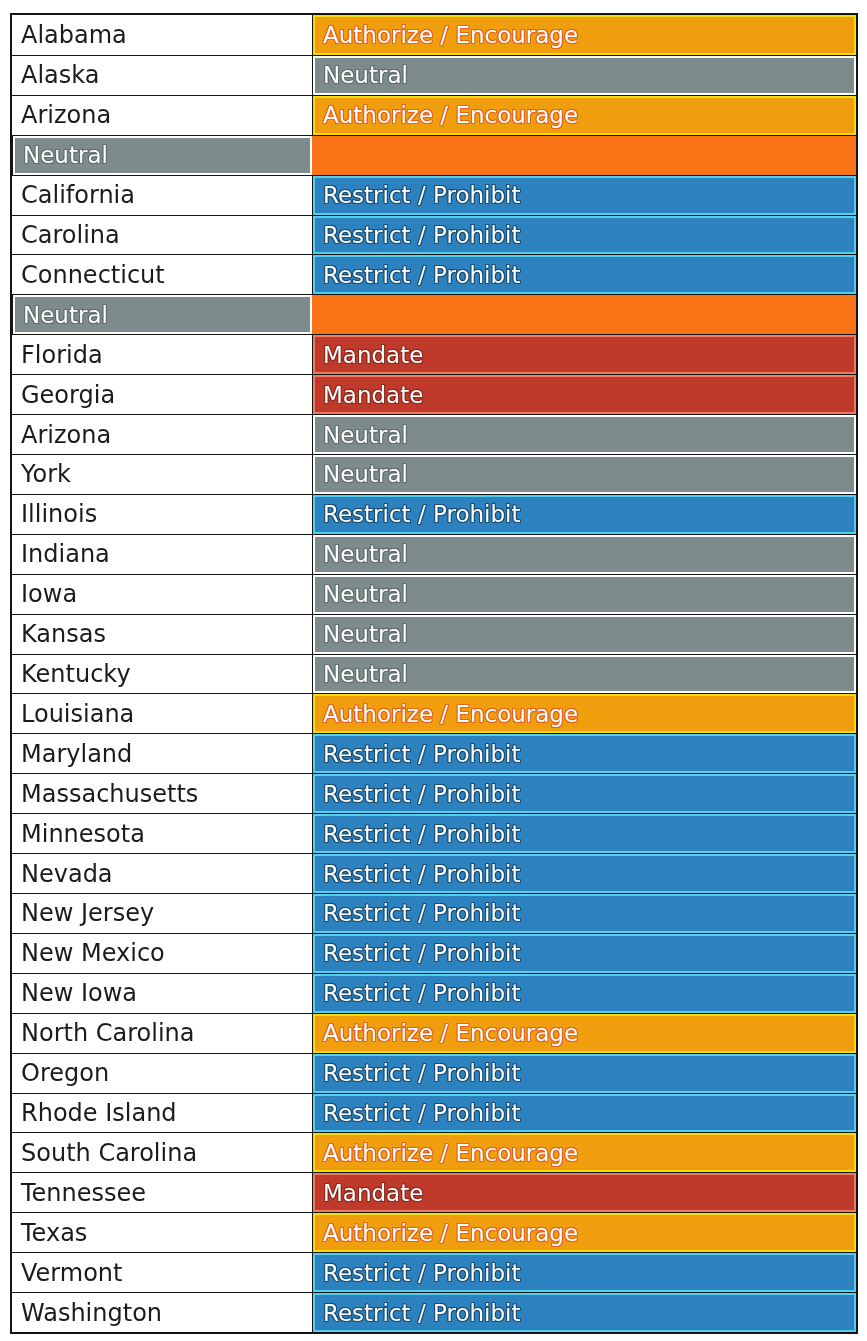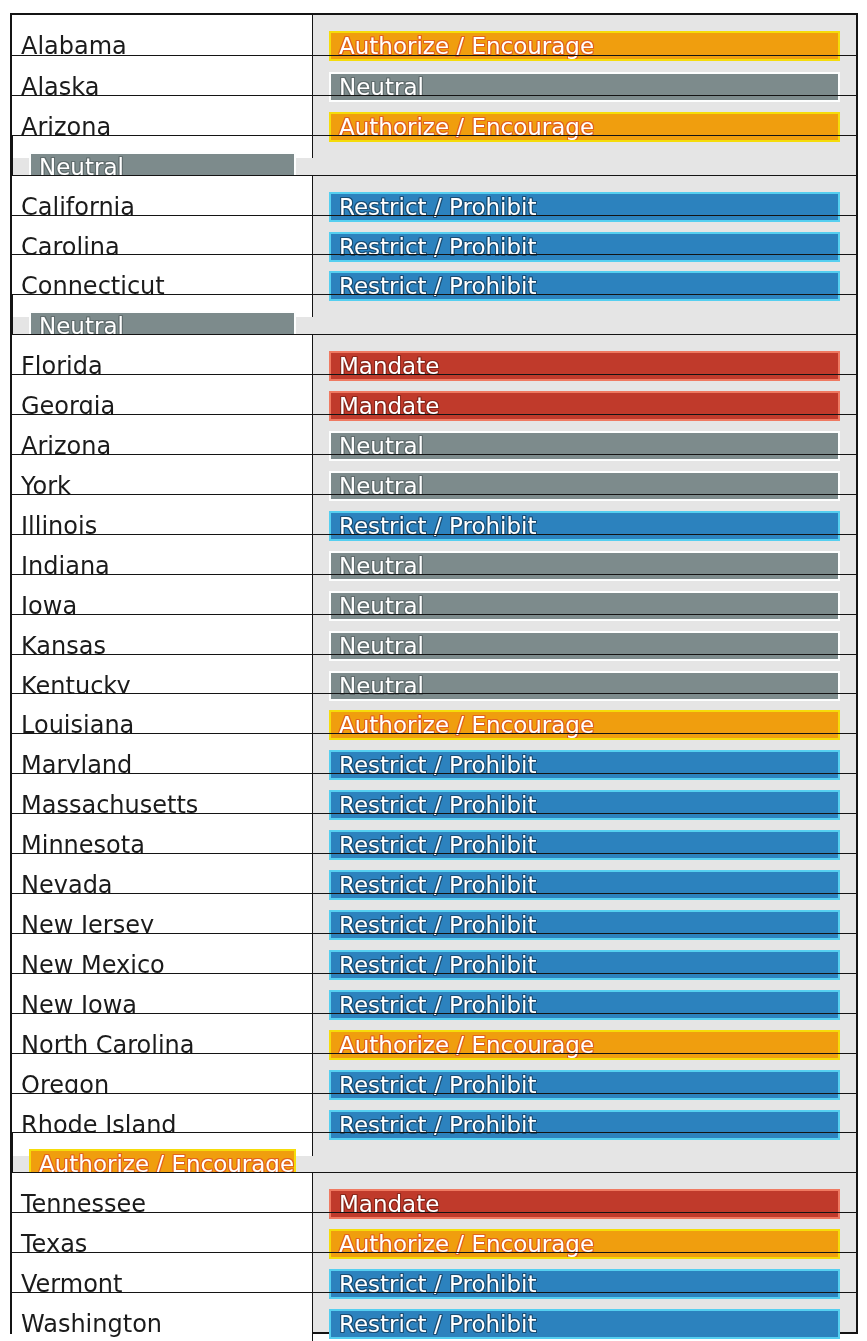"Alabama" .tbl { background: #e5e5e5 -> #f97316 }
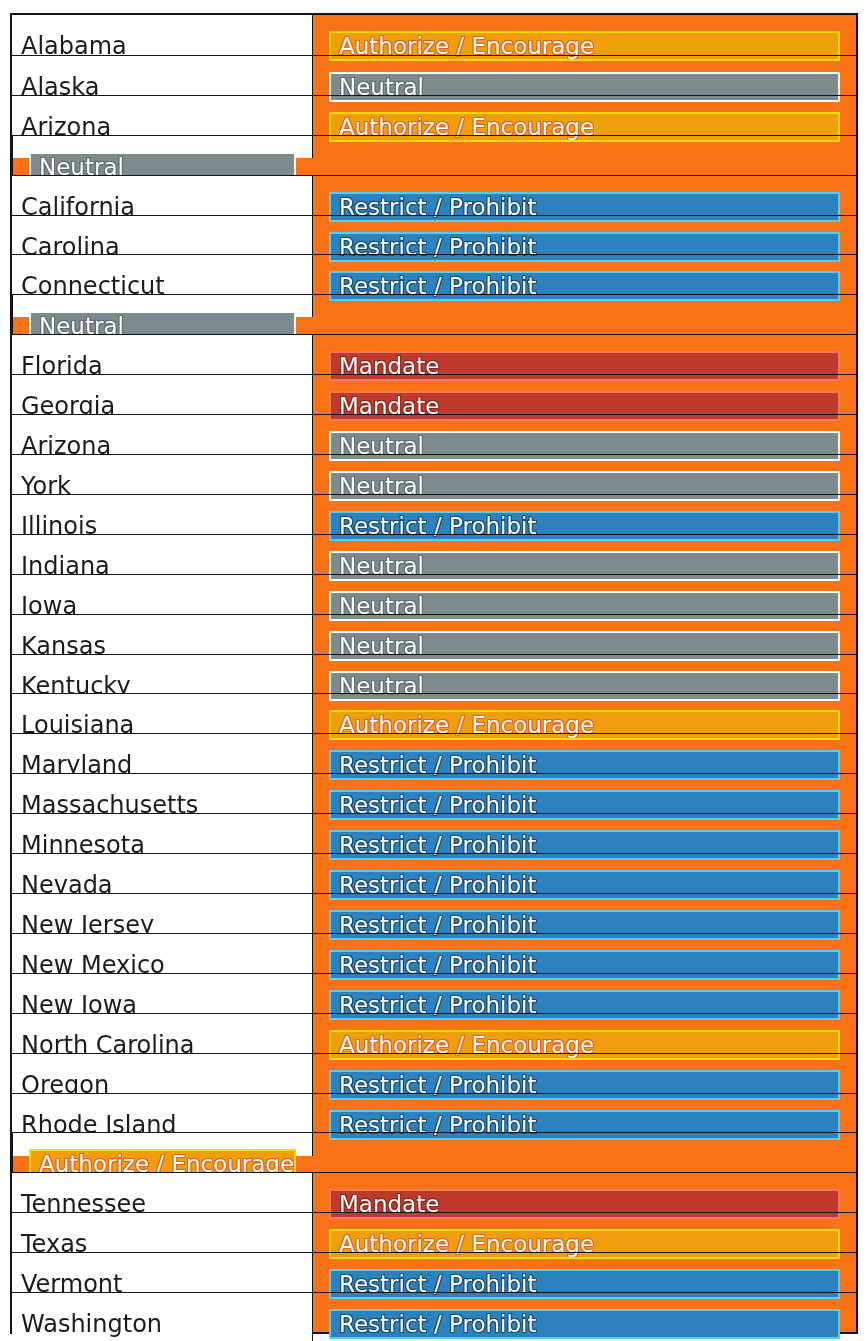"Authorize / Encourage" .status-cell { padding: 16px -> 0 }
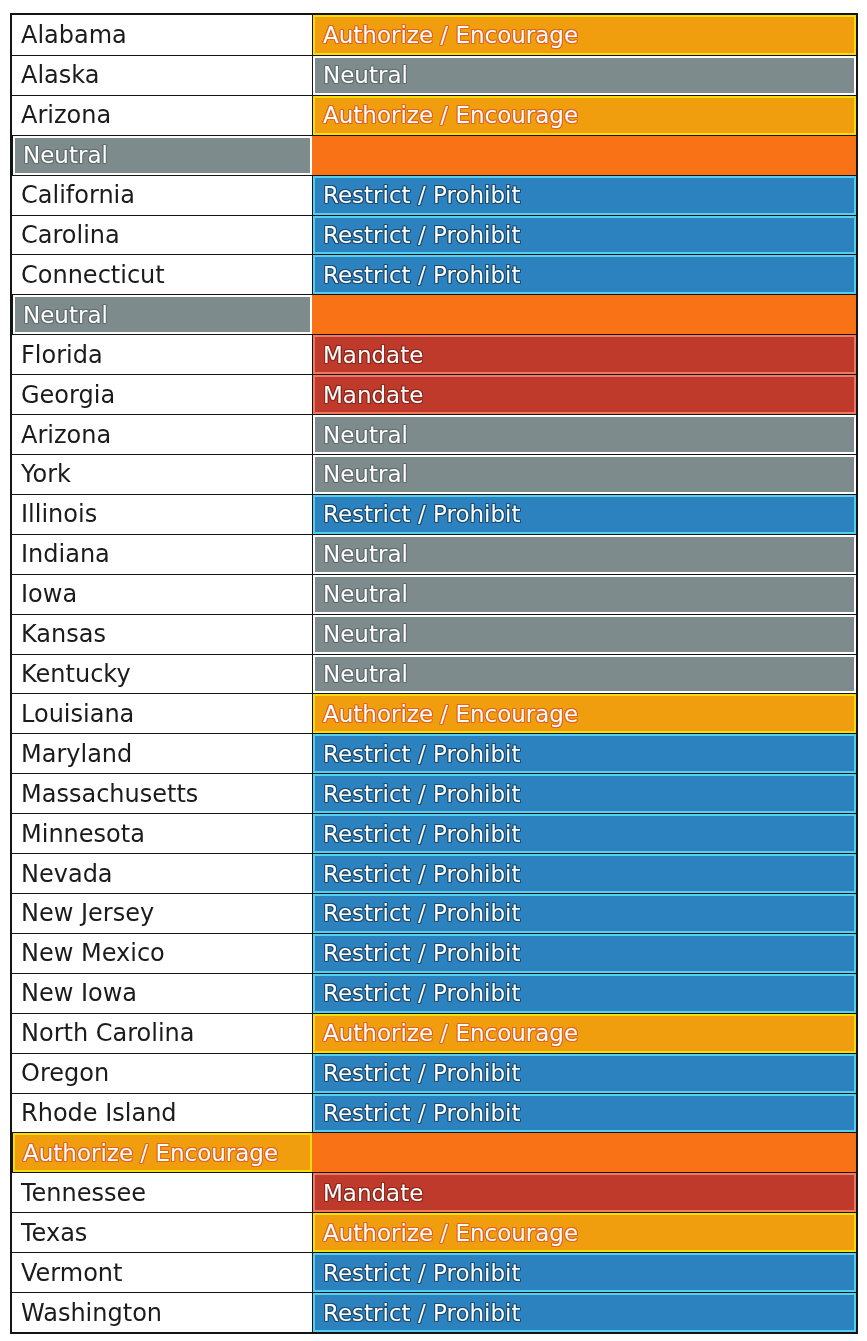"South Carolina" div.state-cell { html: none -> <div>South Carolina</div> }
